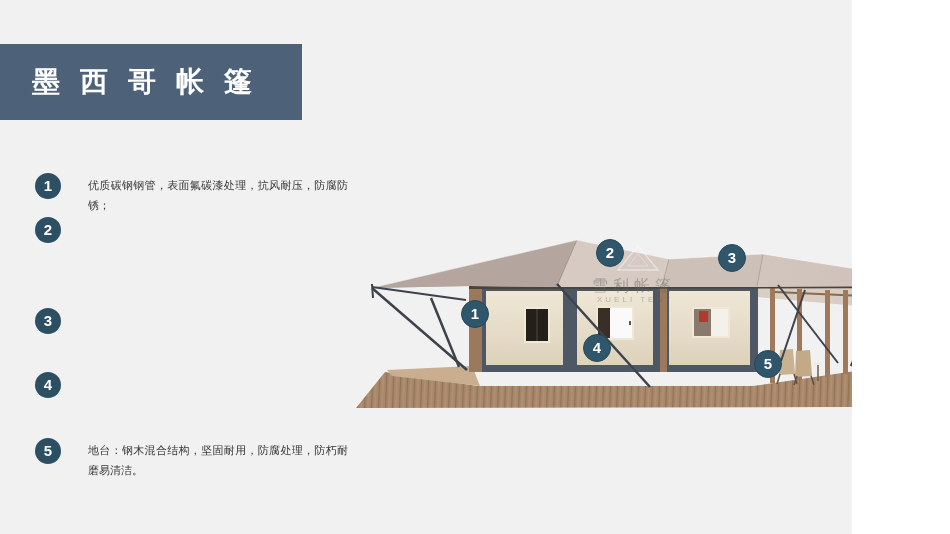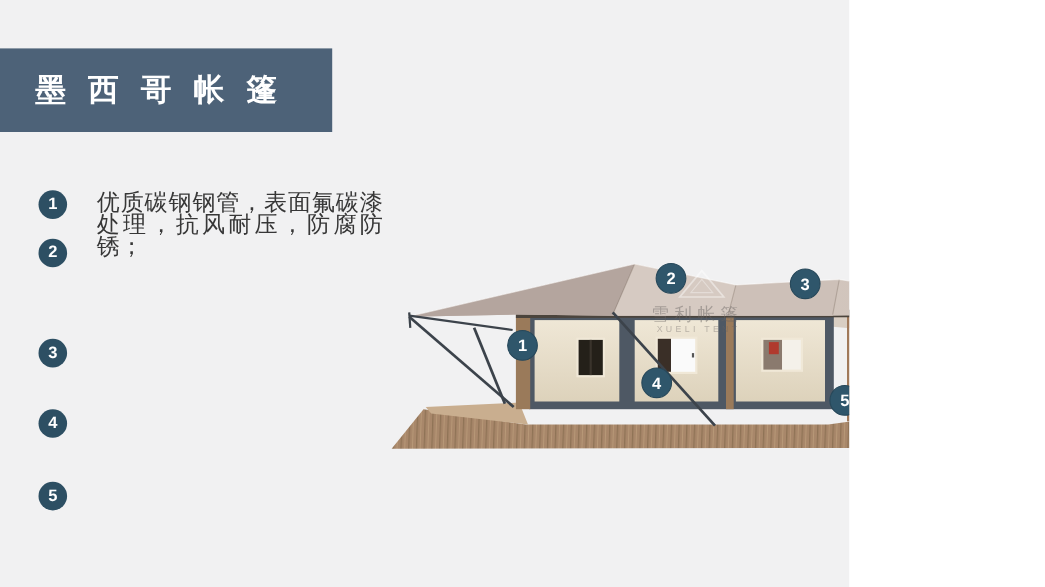"墨西哥帐篷" .page { width: 772px -> 852px }
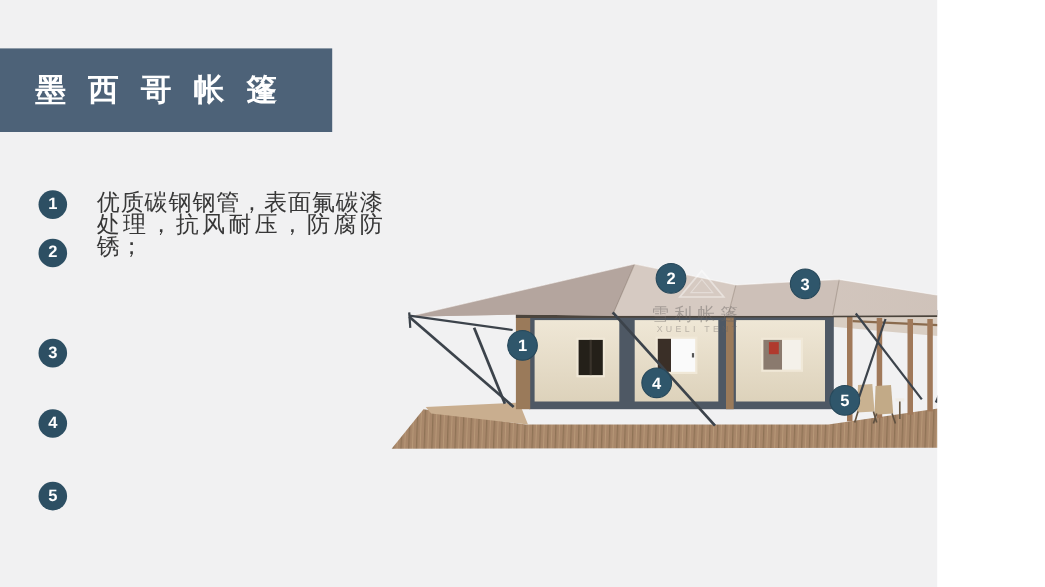"优质碳钢钢管，表面氟碳漆处理，抗风耐压，防腐防锈；" .feature-text { font-size: 21px -> 11px }
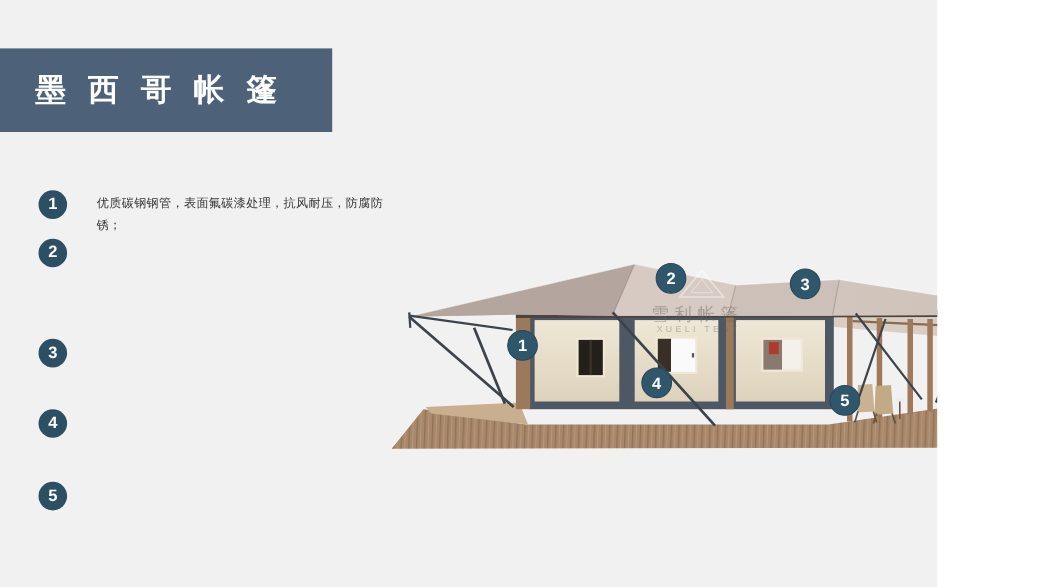"地台：钢木混合结构，坚固耐用，防腐处理，防朽耐磨易清洁。" div.feature-text { html: none -> <div>地台：钢木混合结构，坚固耐用，防腐处理，防朽耐磨易清洁。</div> }
